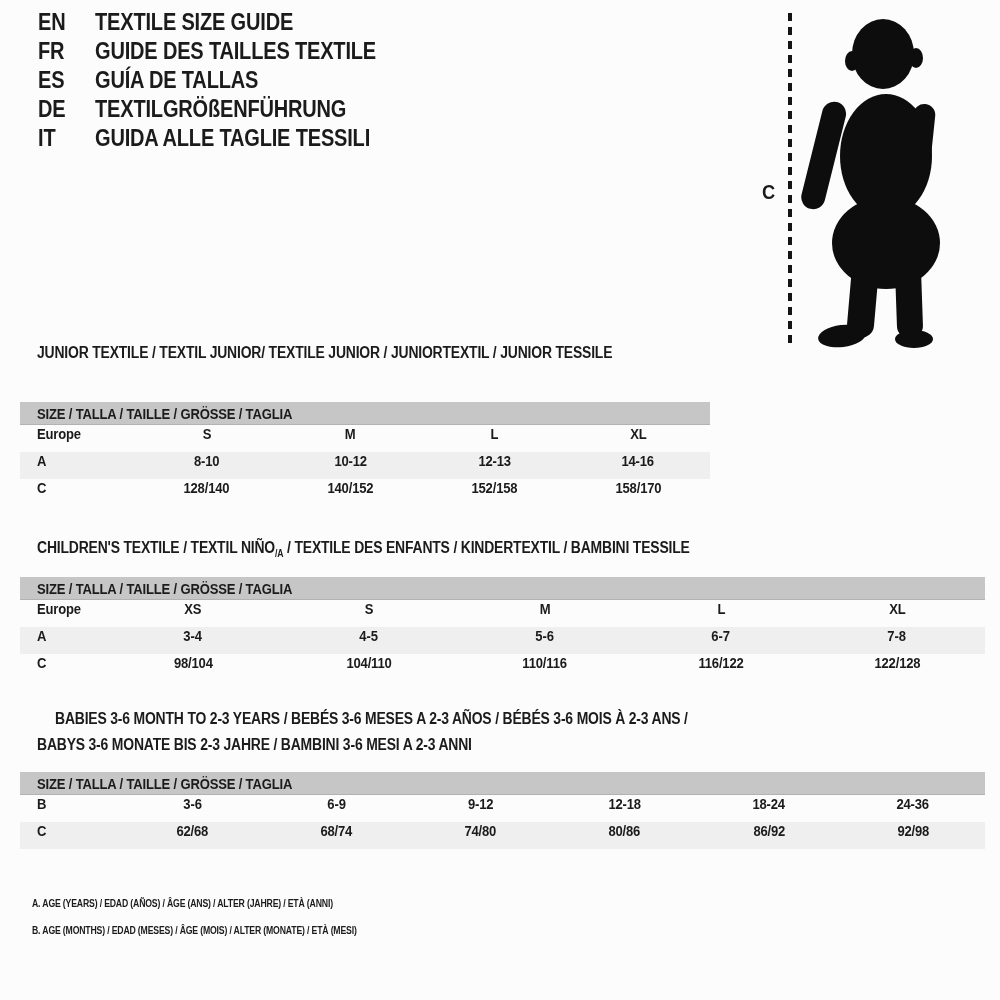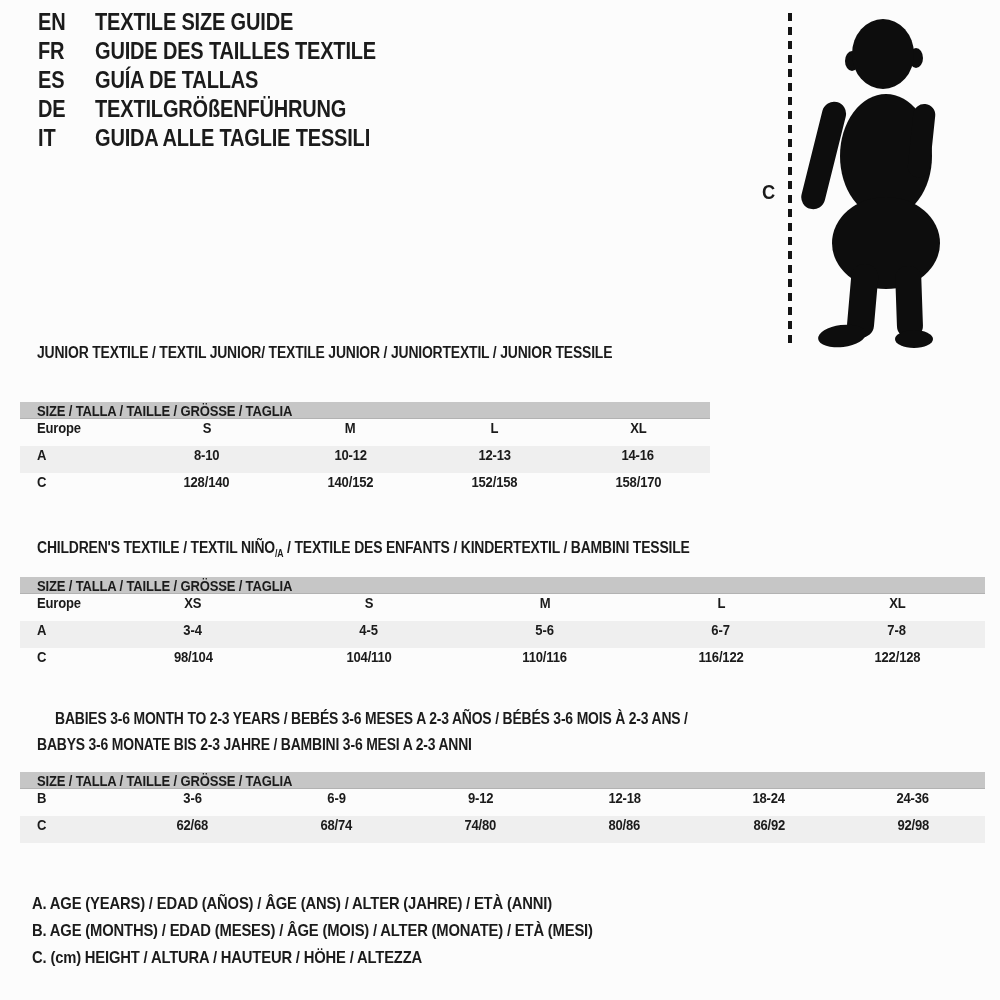"SIZE / TALLA / TAILLE" .band { height: 17px -> 23px }
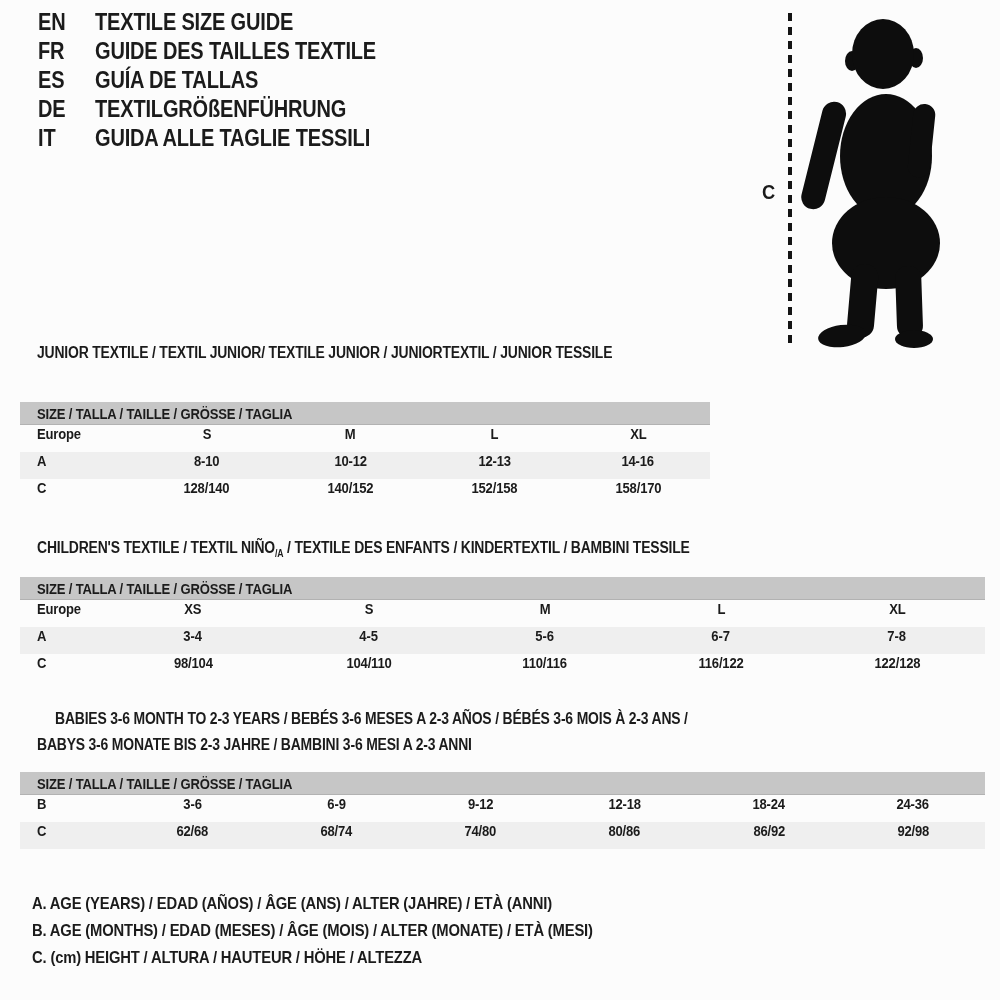"A. AGE (YEARS) / EDAD" .footnotes { font-size: 17px -> 10px }
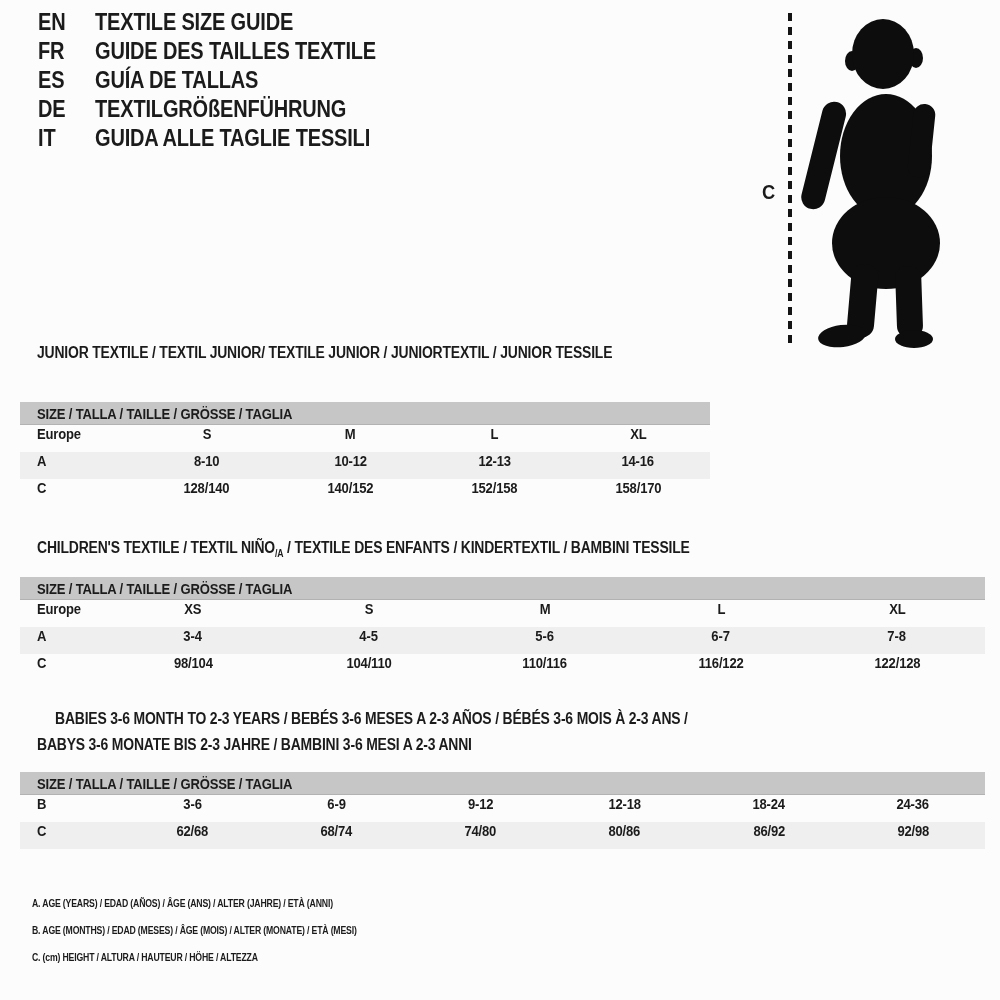"C. (cm) HEIGHT / ALTURA" div.footnote { html: <div> <span>C. (cm) HEIGHT / ALTURA / HAUTEUR / HÖHE / ALTEZZA</span> </div> -> none }
